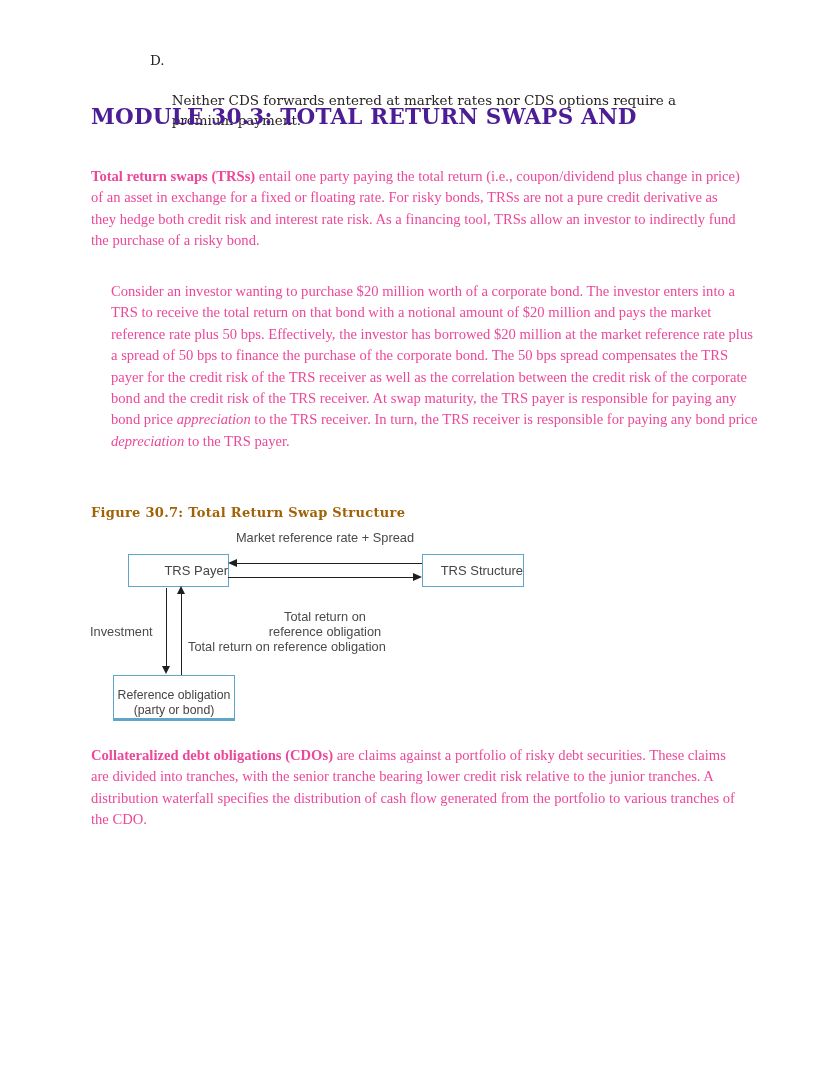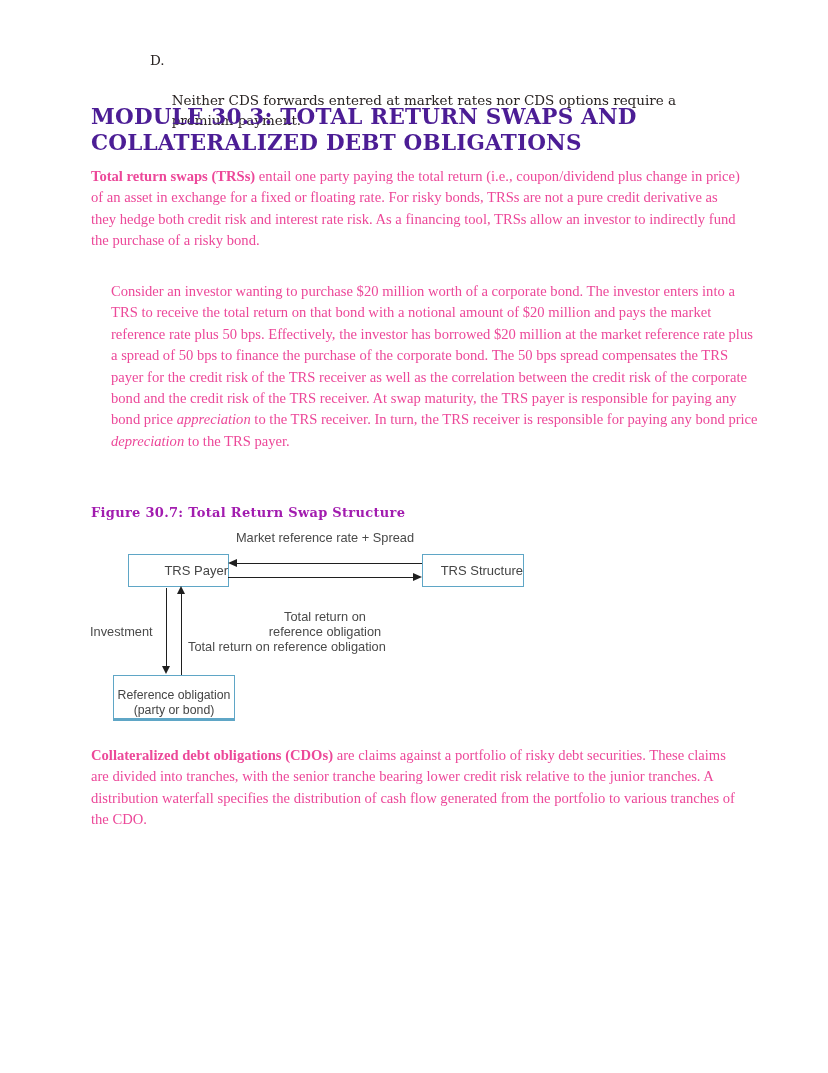"COLLATERALIZED DEBT OBLIGATIONS" span { html: <span>COLLATERALIZED DEBT OBLIGATIONS</span> -> none }
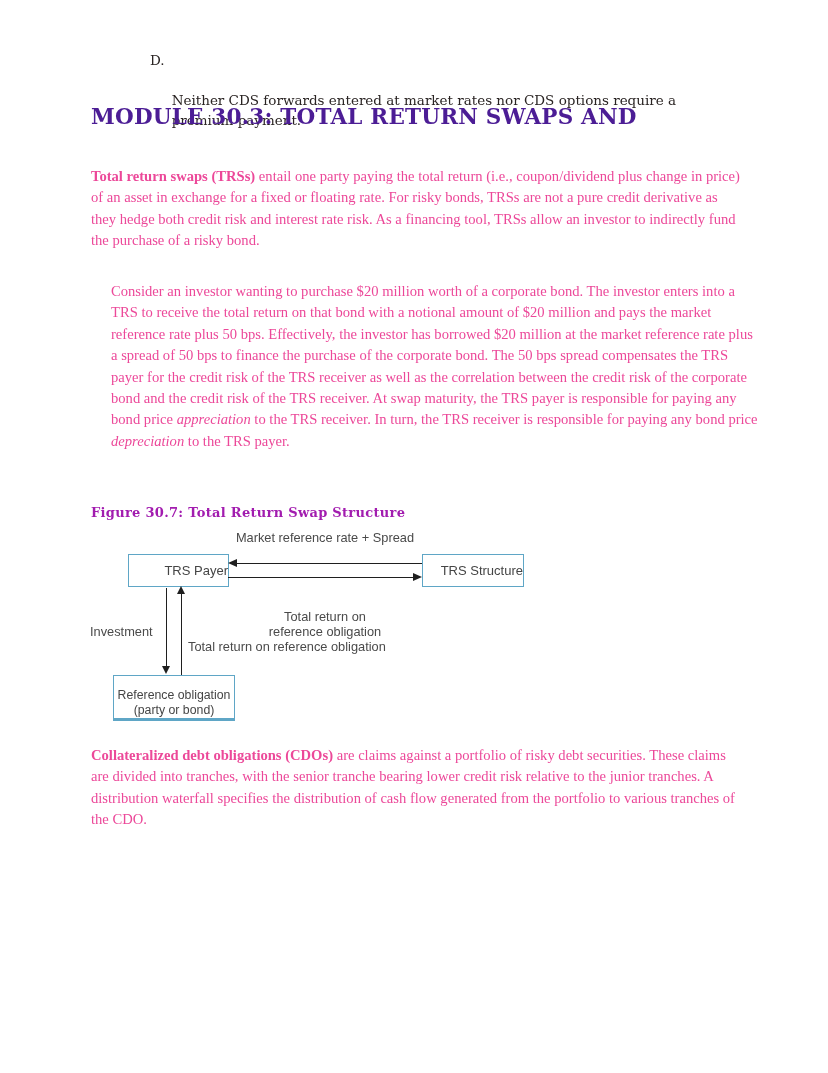"Figure 30.7: Total Return Swap" .fig-caption { color: #a21caf -> #a16207 }
